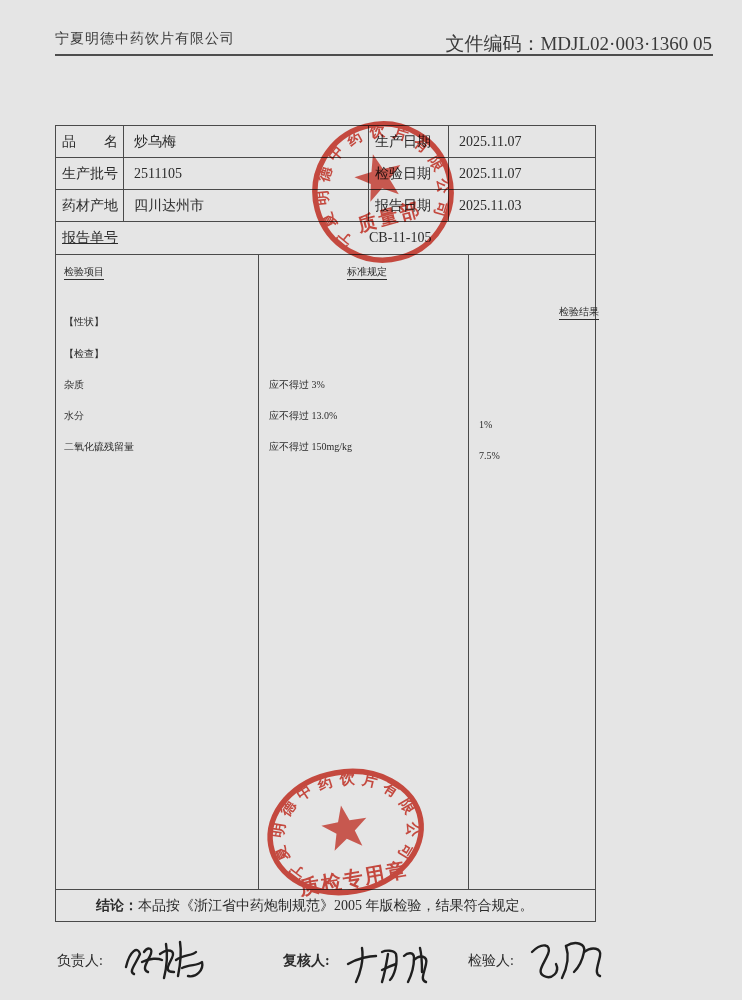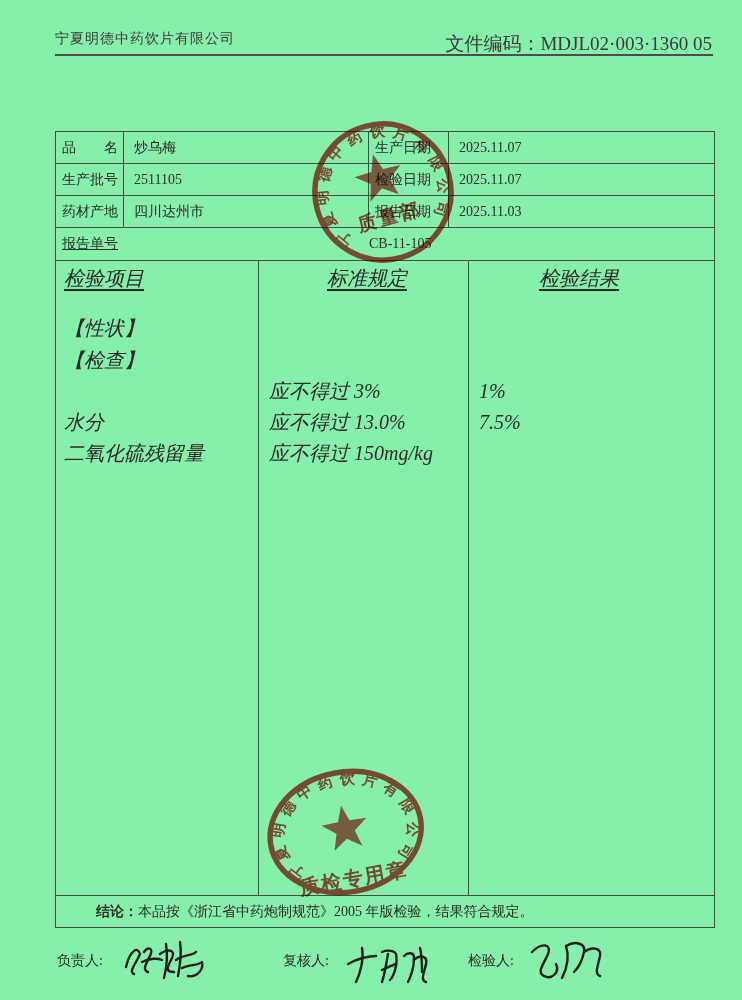"宁夏明德中药饮片有限公司" .page { background: #86efac -> #e5e5e5 }
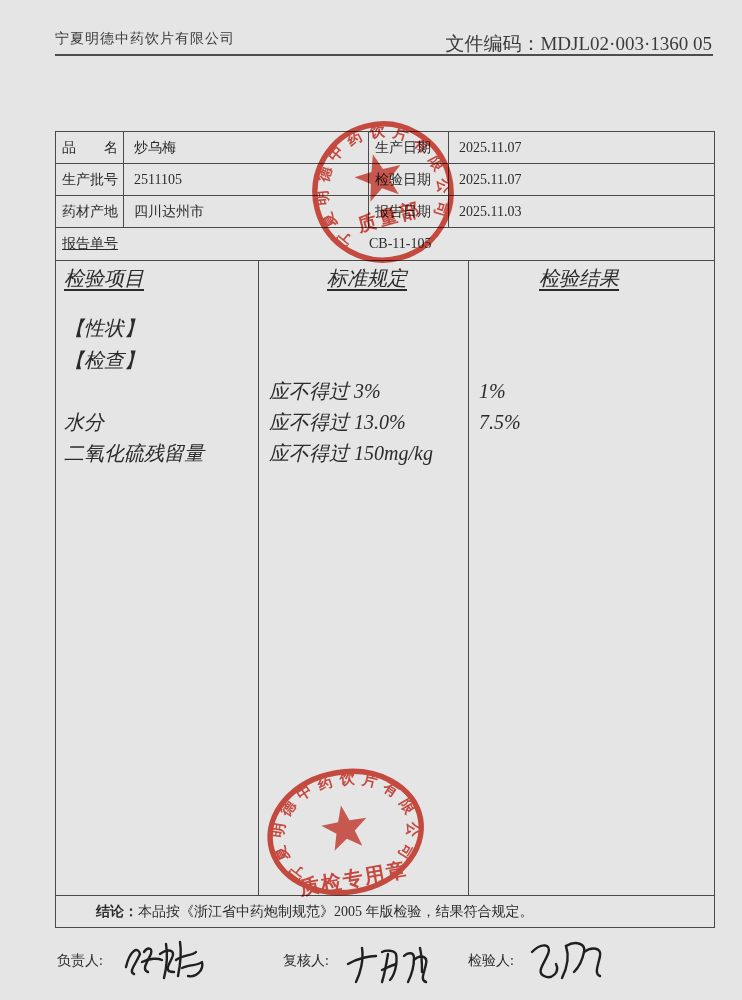"品 名" .tbl { top: 131px -> 125px; width: 660px -> 541px }
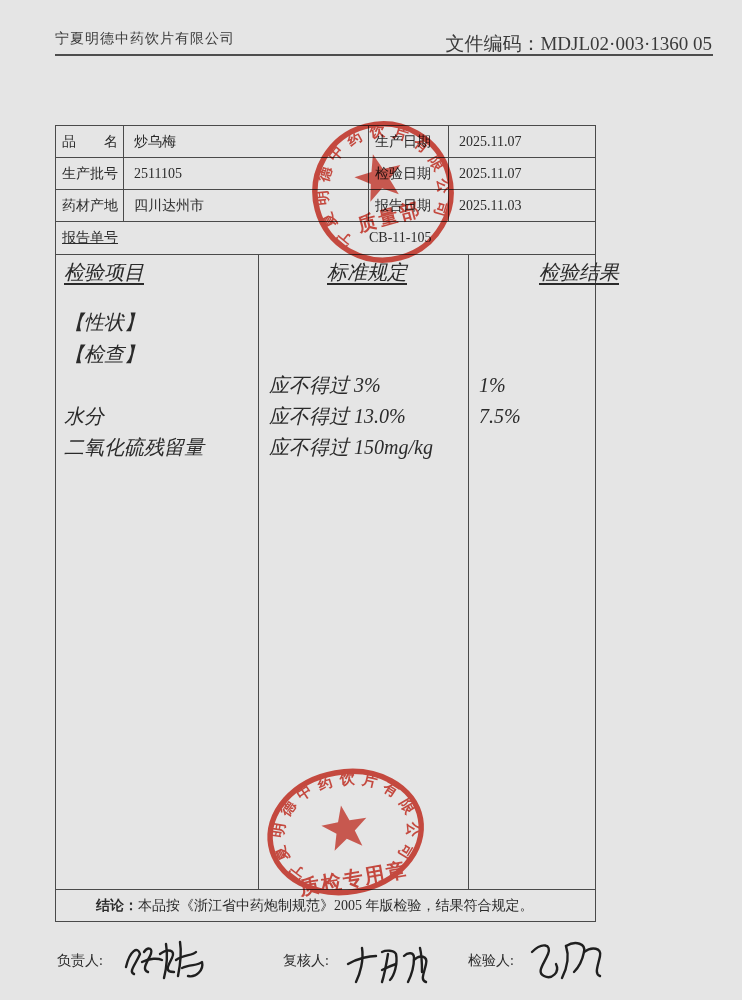"检验项目" .inspect { font-size: 20px -> 10px; font-style: italic -> none }
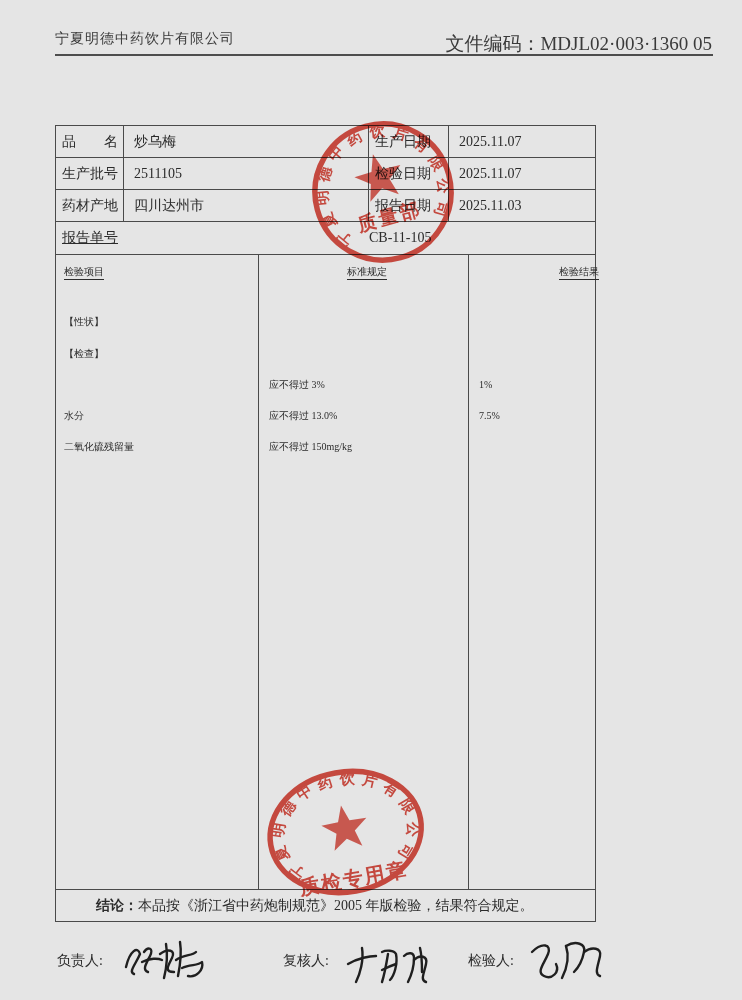"检验结果" .irow .c3 { margin-top: none -> 40px }
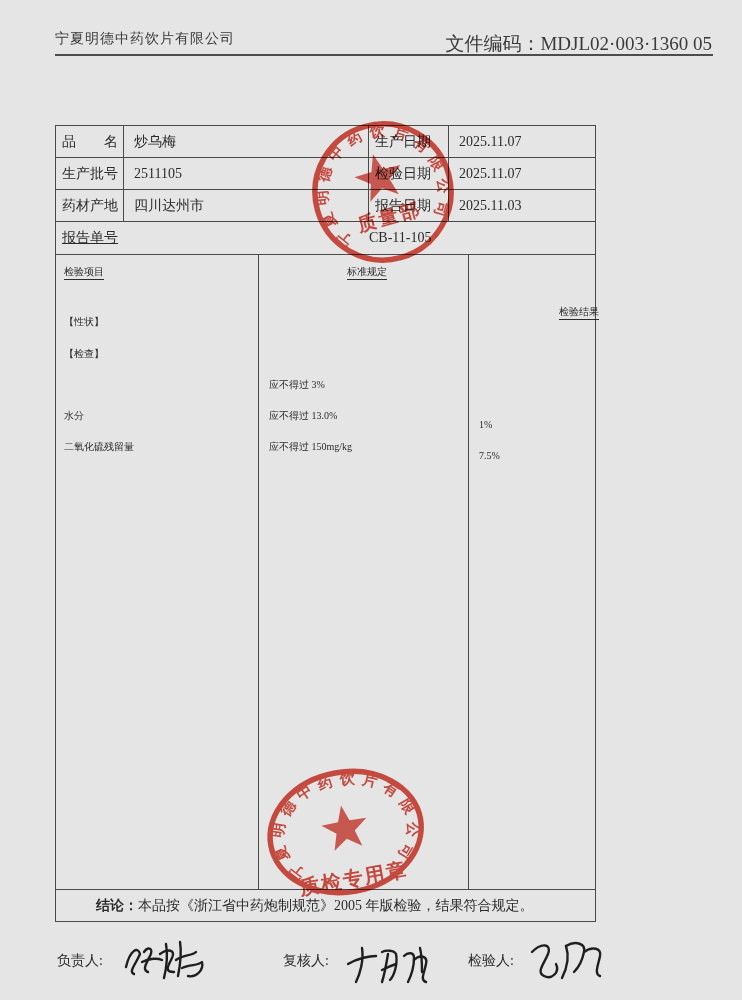"杂质" span.c1 { html: none -> <span>杂质</span> }
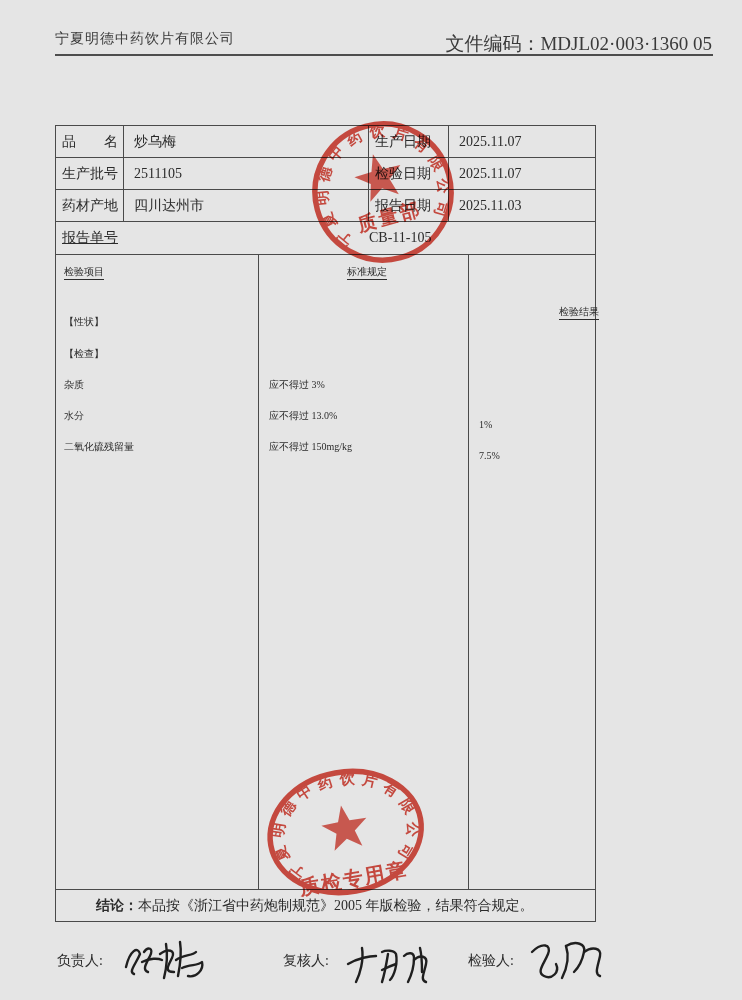"复核人:" .fl2 { font-weight: none -> bold }
